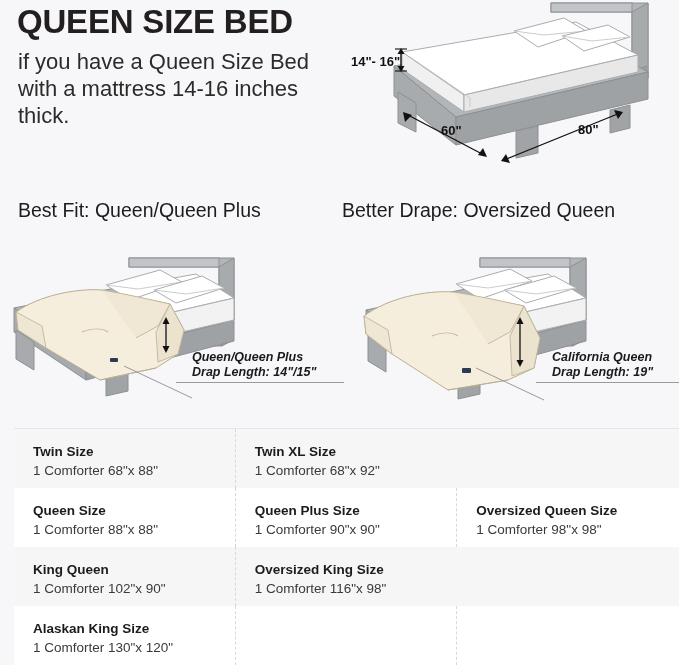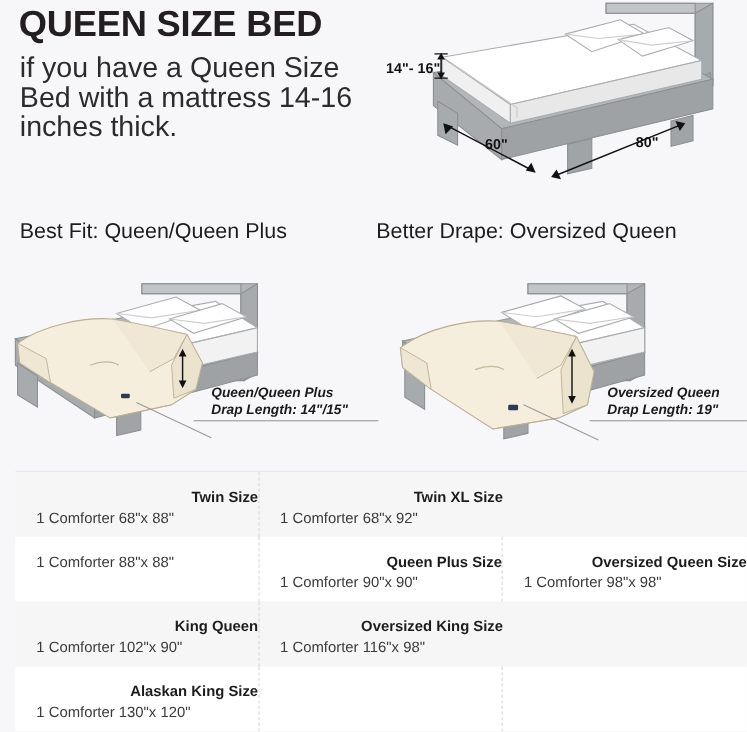"if you have a Queen" .hero-sub { font-size: 26px -> 22px }
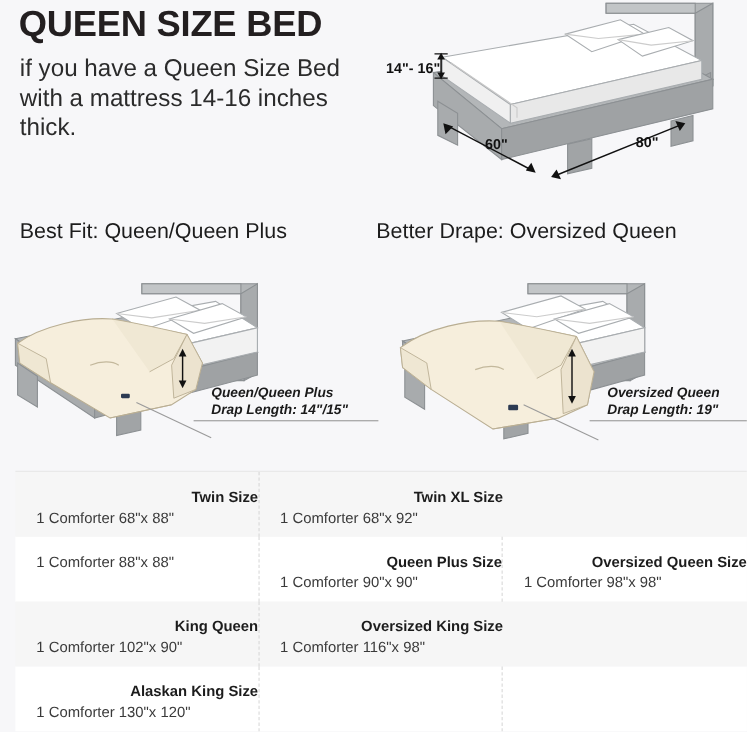"Oversized Queen" span.ln { text: Oversized -> California }
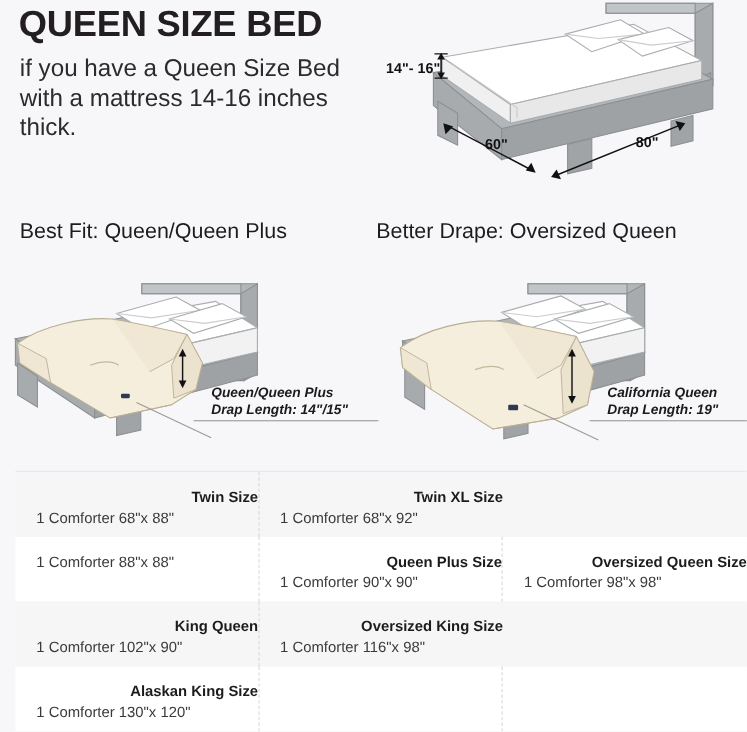"Twin Size" .cell-title { text-align: right -> none }
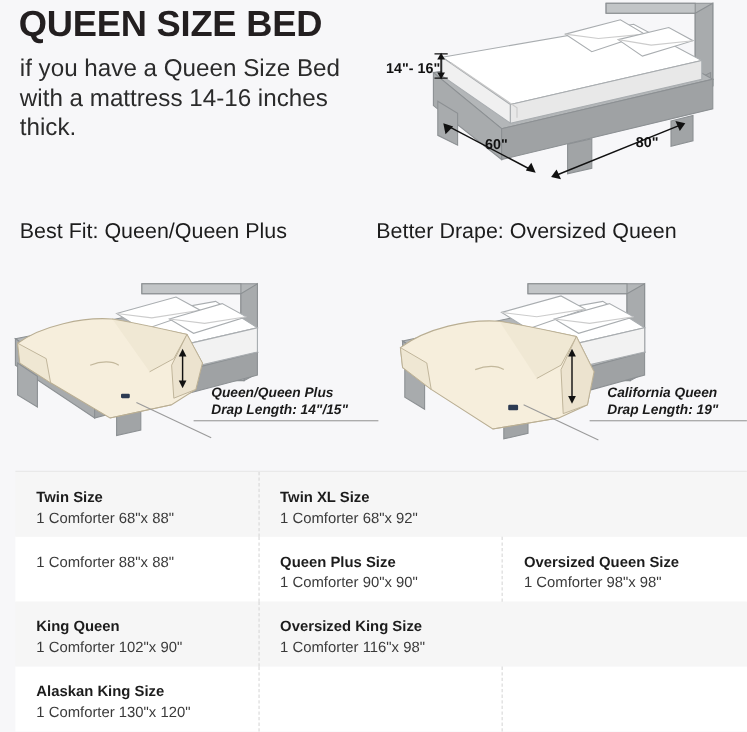"Queen Size" div.cell-title { html: none -> <div>Queen Size</div> }
